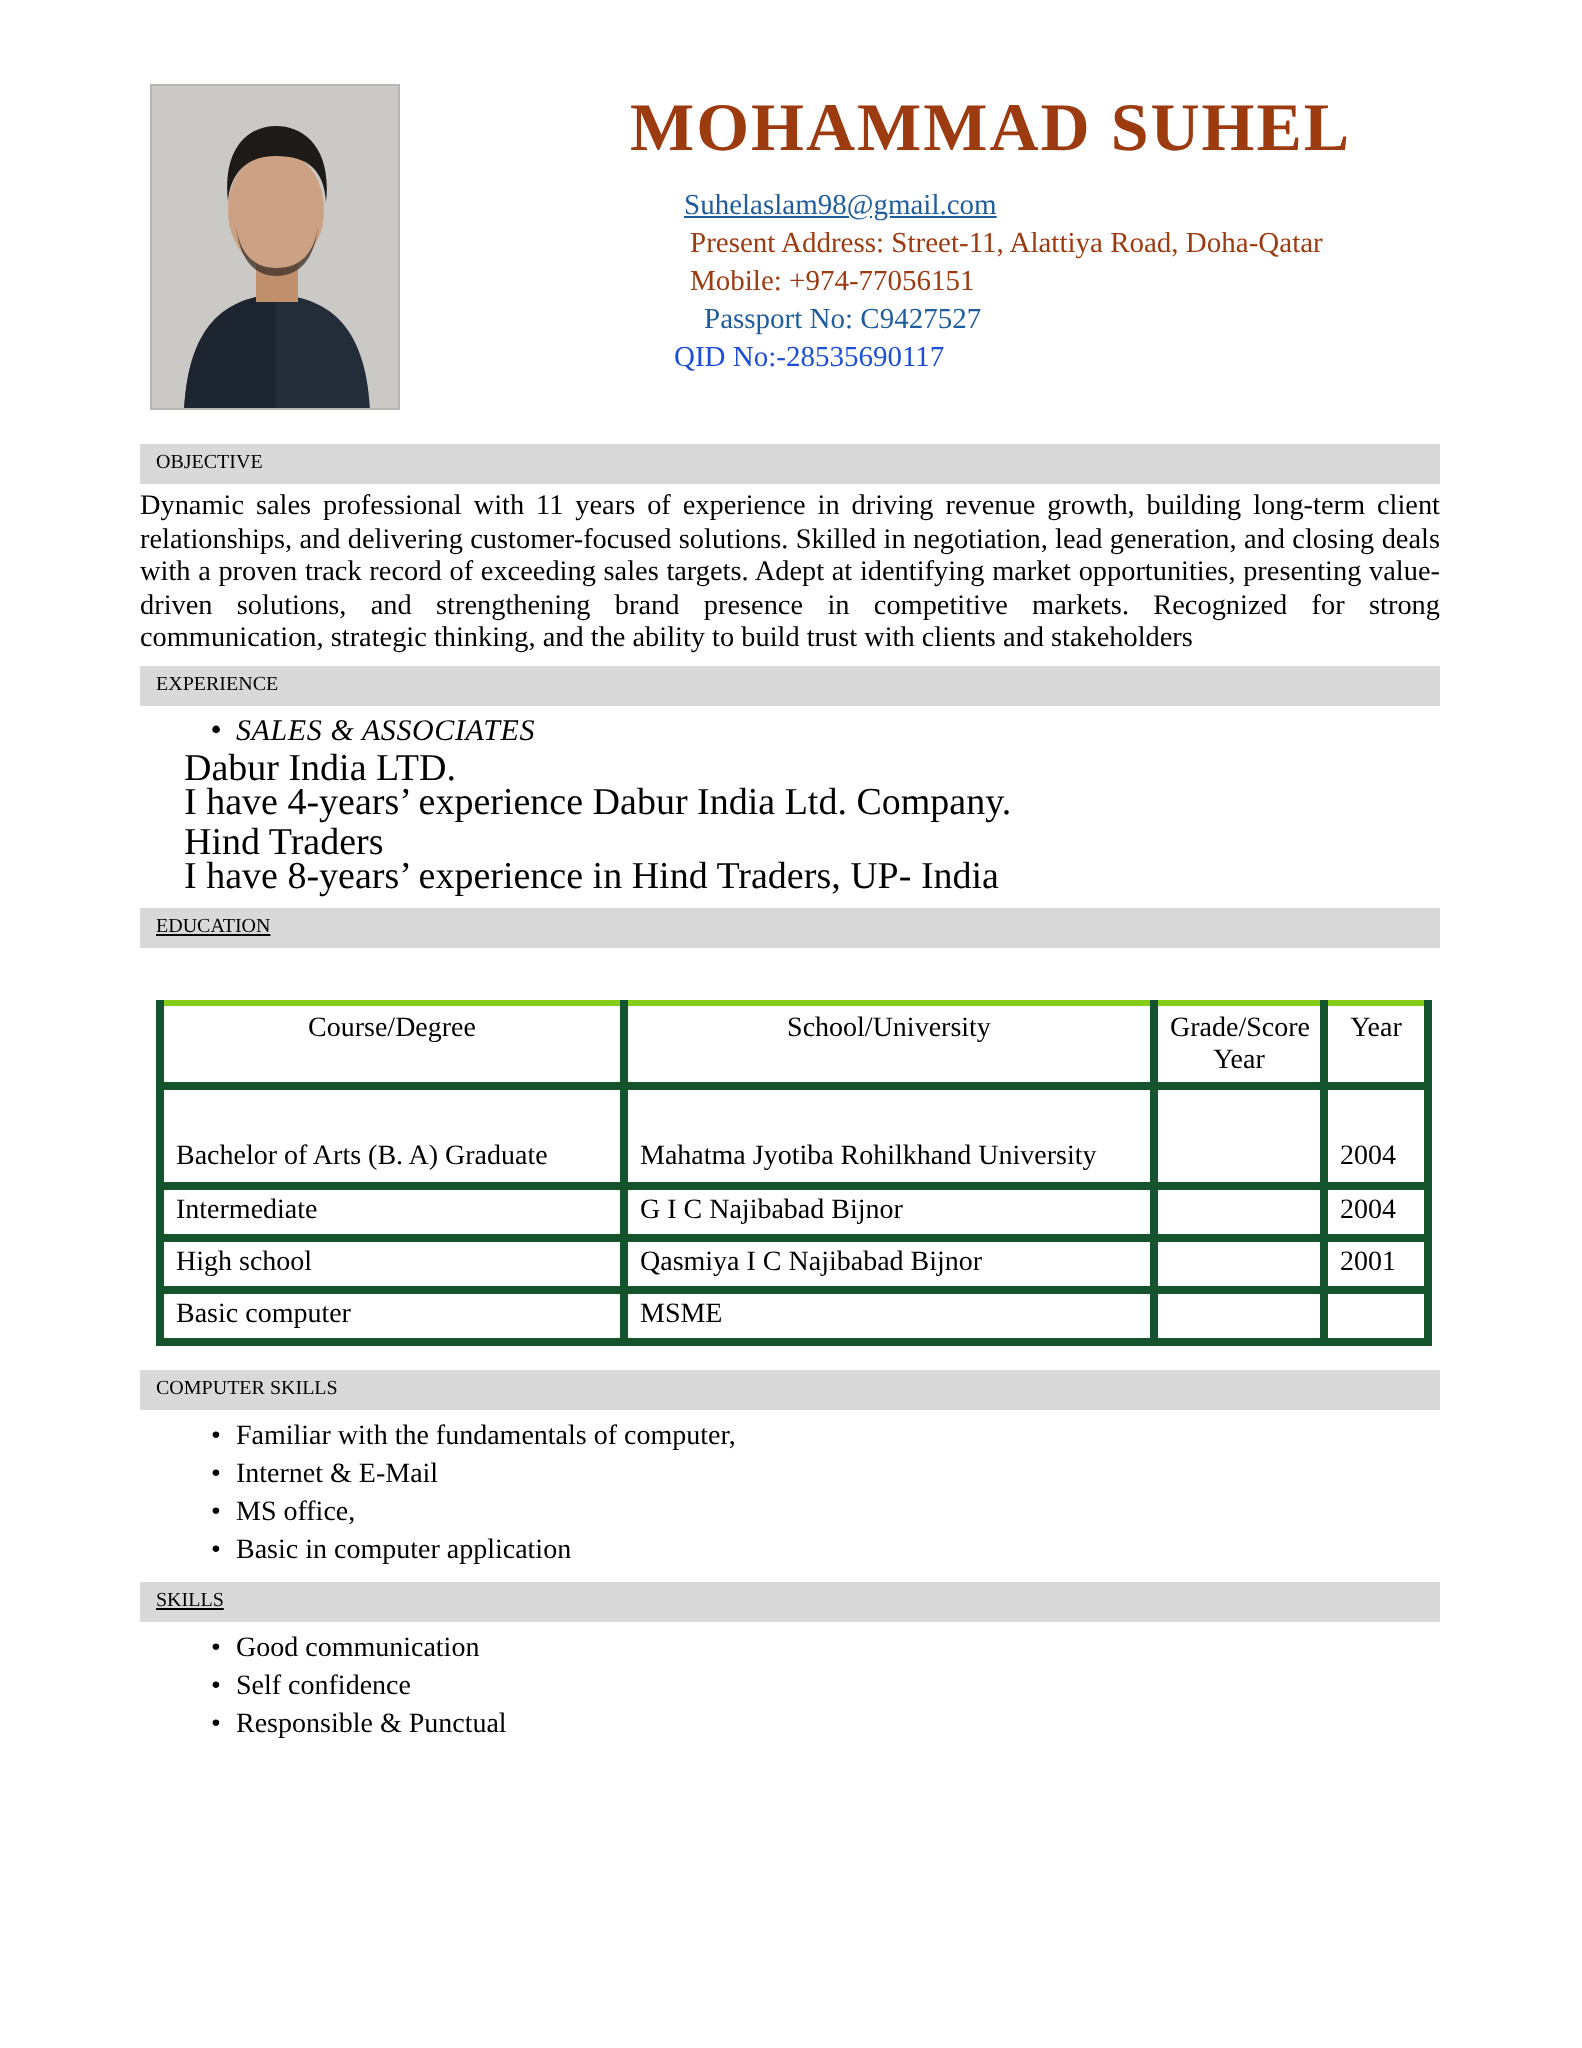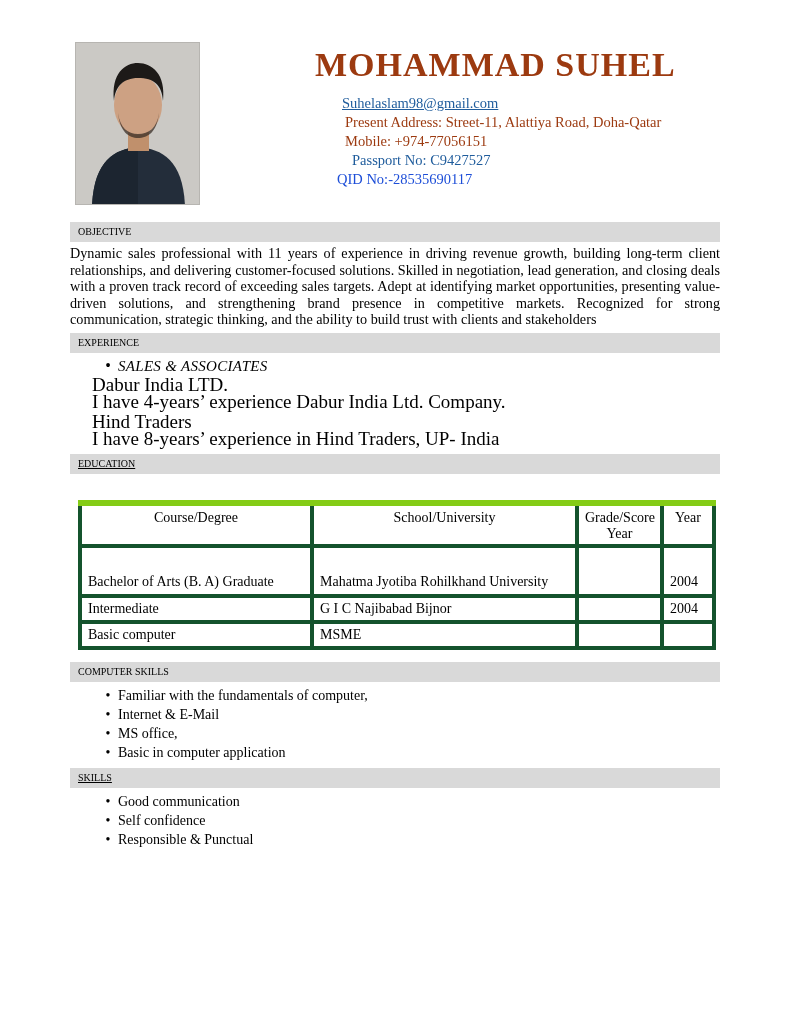"Course/Degree" .edu-table th { border-top: 6px solid #84cc16 -> 3px solid #84cc16 }
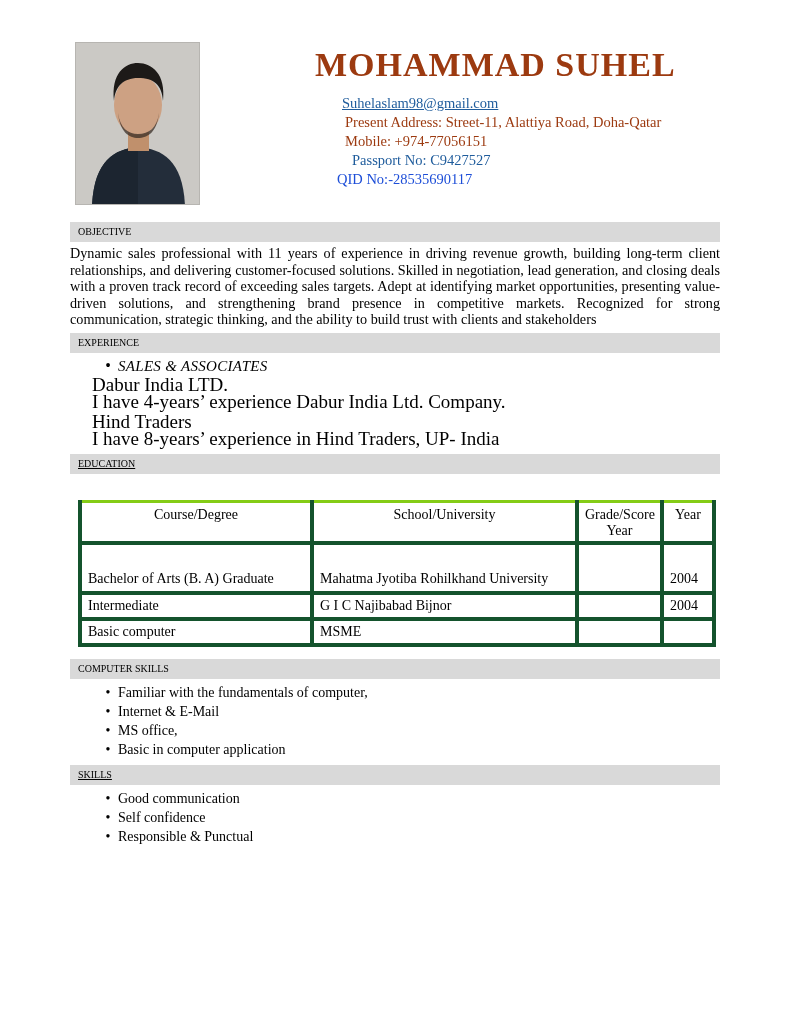"High school" tr { html: none -> <tr> <td>High school</td> <td>Qasmiya I C Najibabad Bijnor</td> <td></td> <td>2001</td> </tr> }
